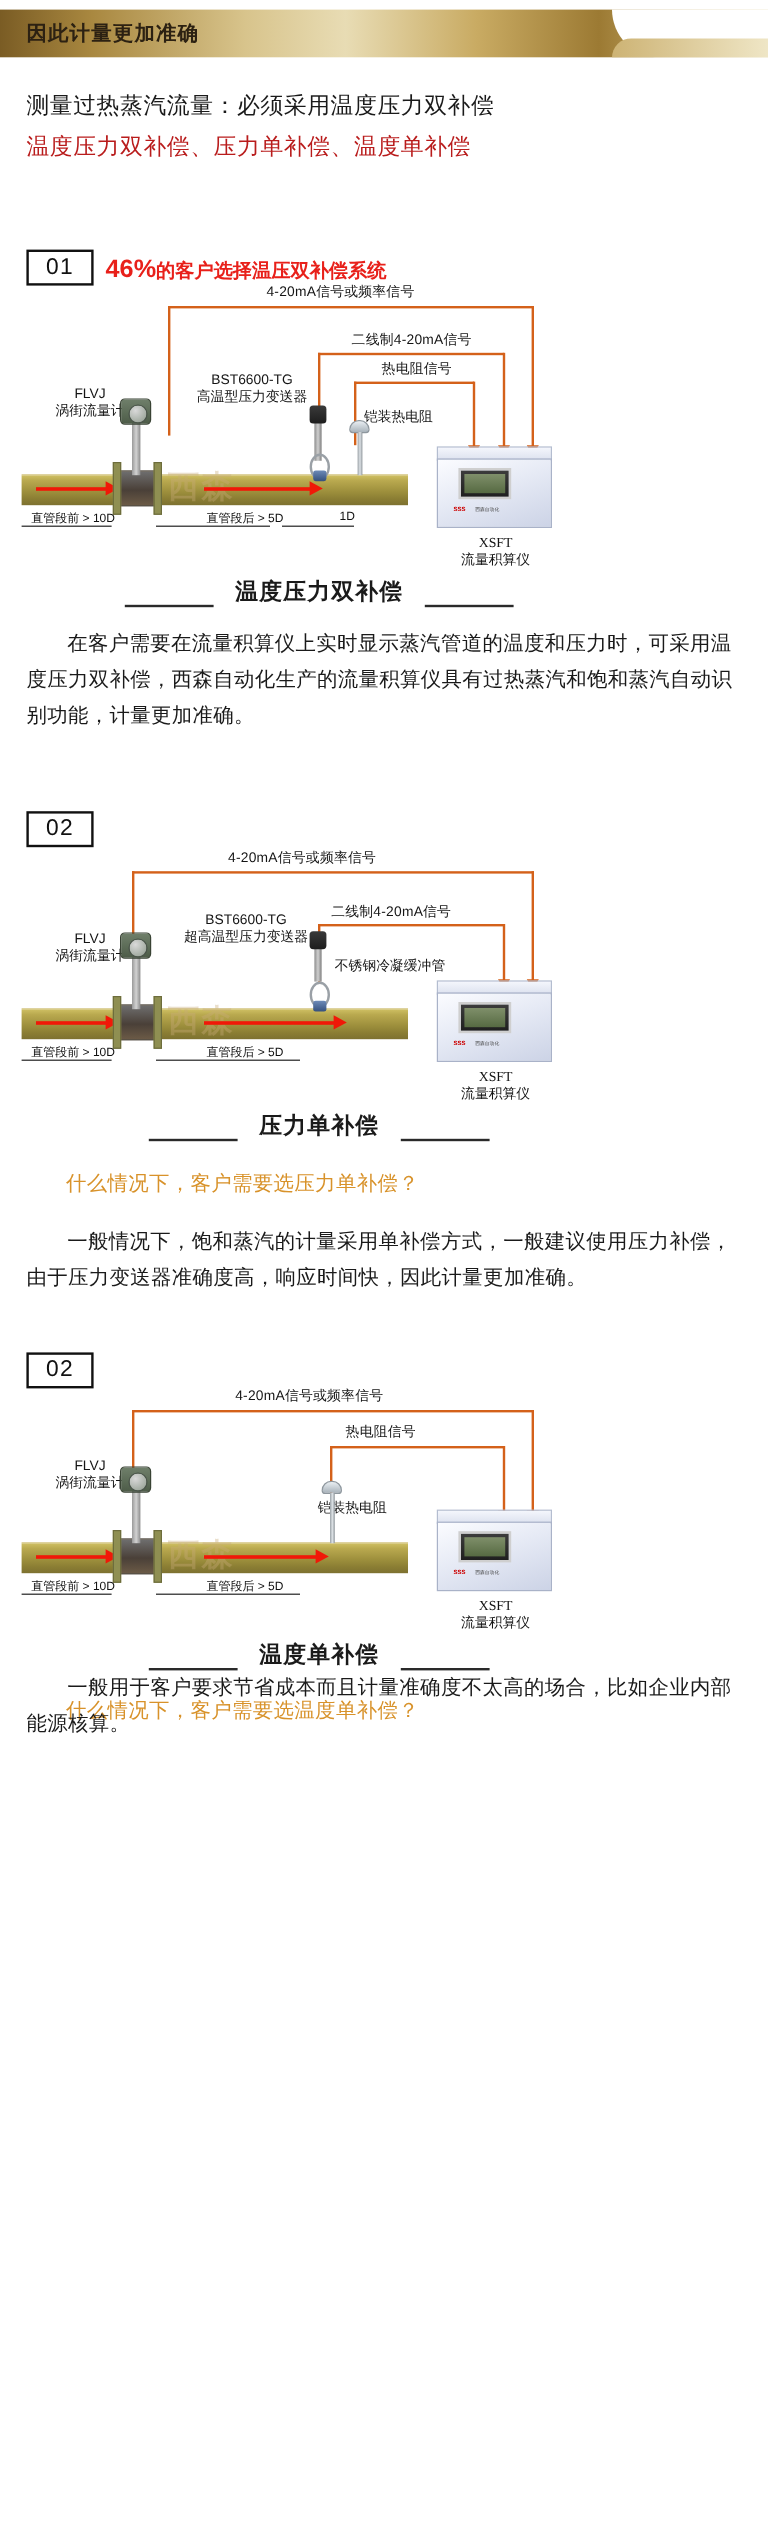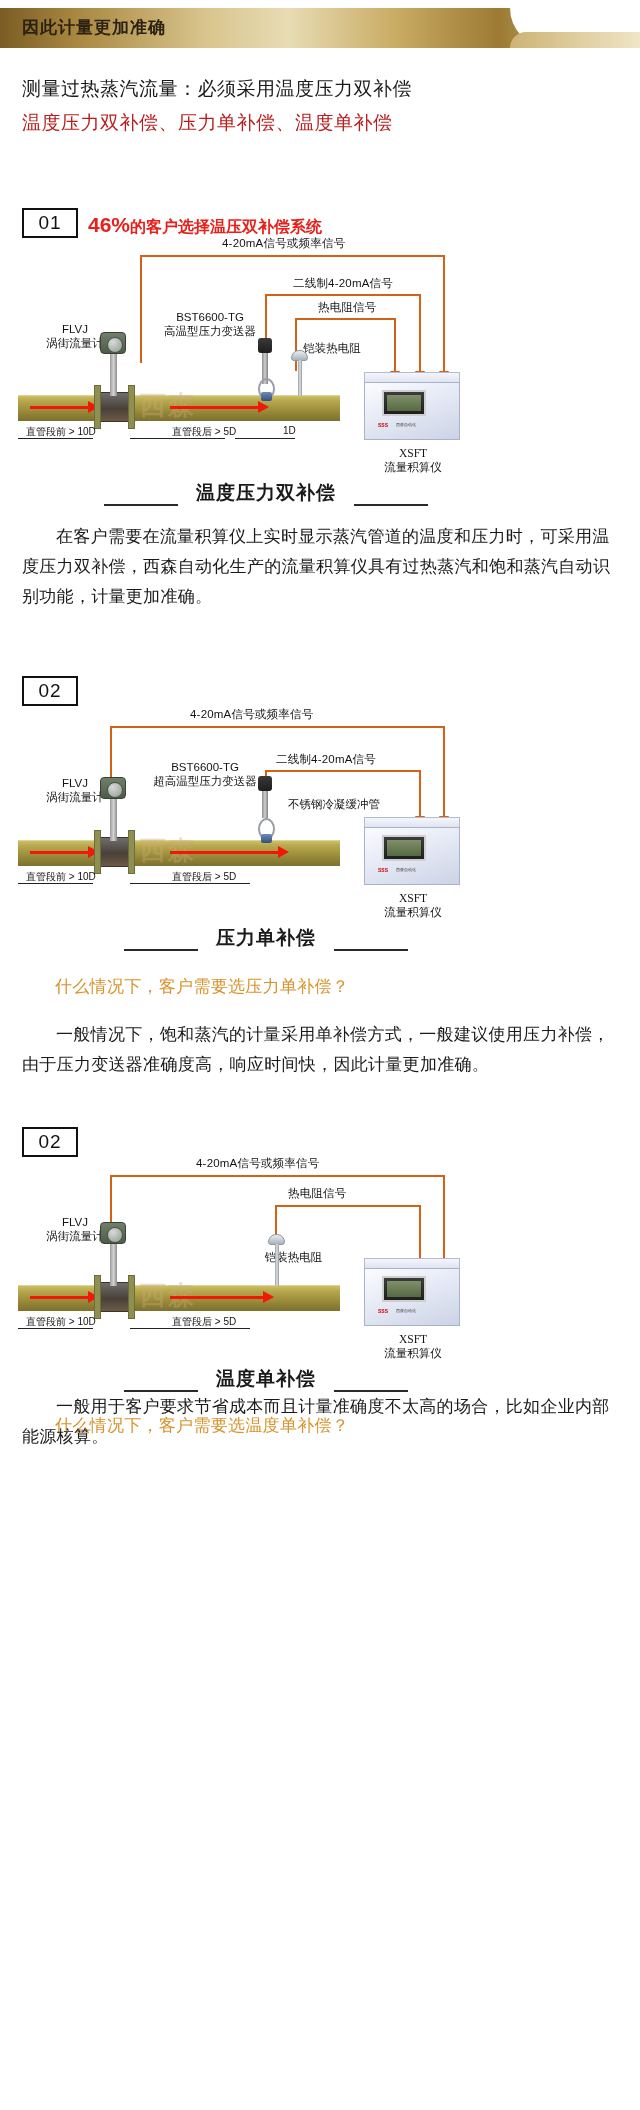"不锈钢冷凝缓冲管" div.dev-label { font-family: Liberation Mono, monospace -> none; text-align: right -> center }
